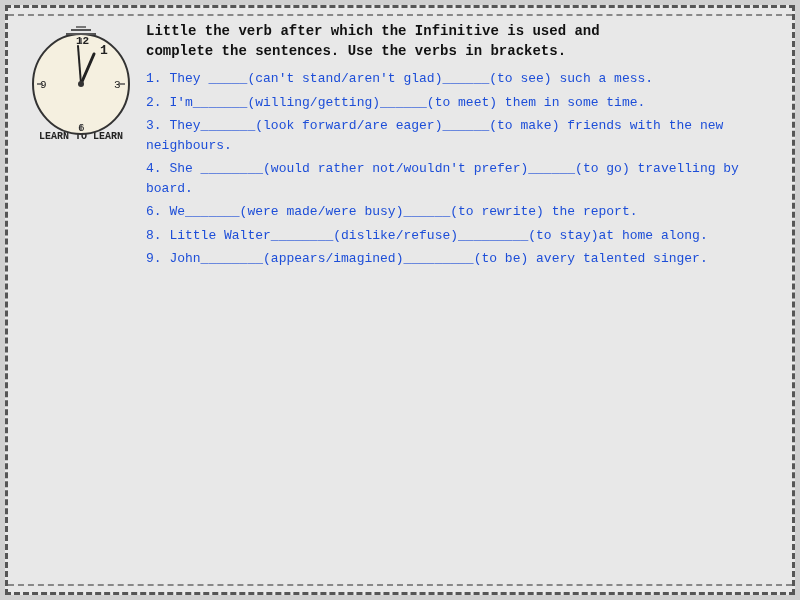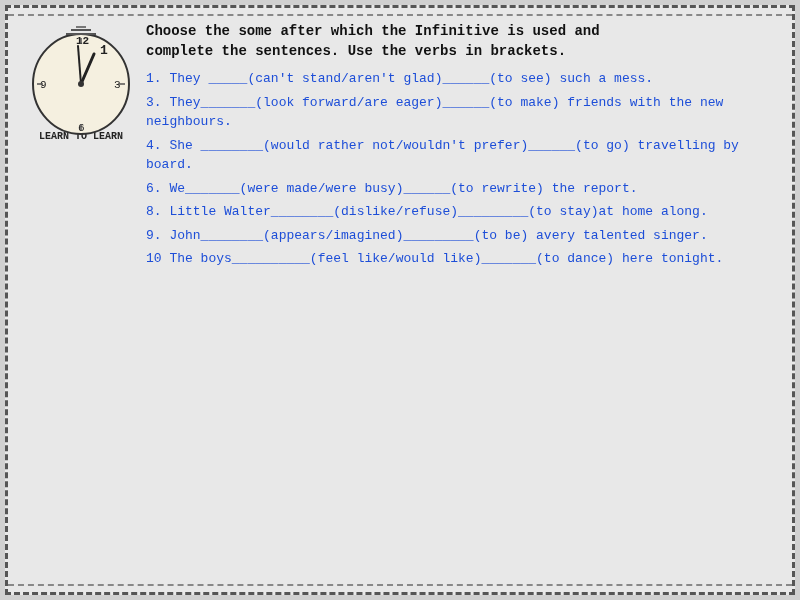"Choose the some after which" span { text: Choose the some -> Little the verb }
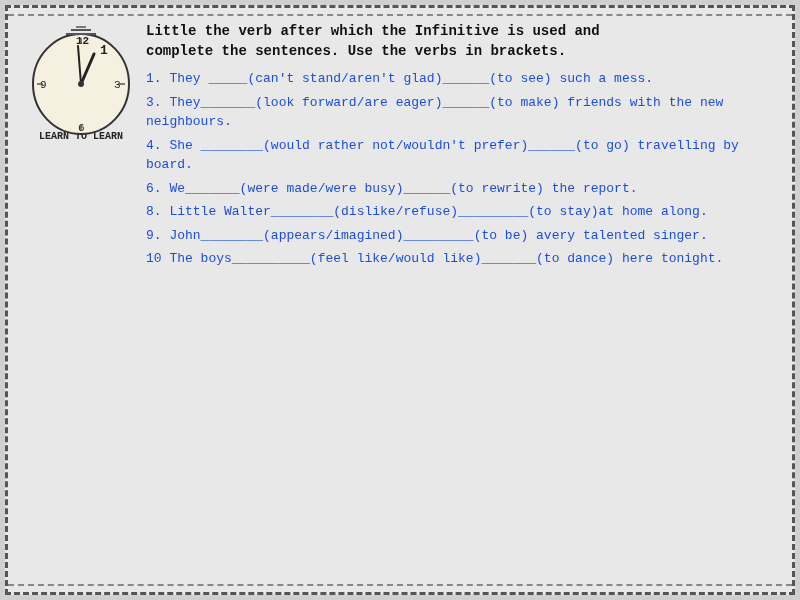"2. I'm_______(willing/getting)______(to" li { html: none -> <li><span>2.</span> I'm_______(willing/getting)______(to meet) them in some time.</li> }
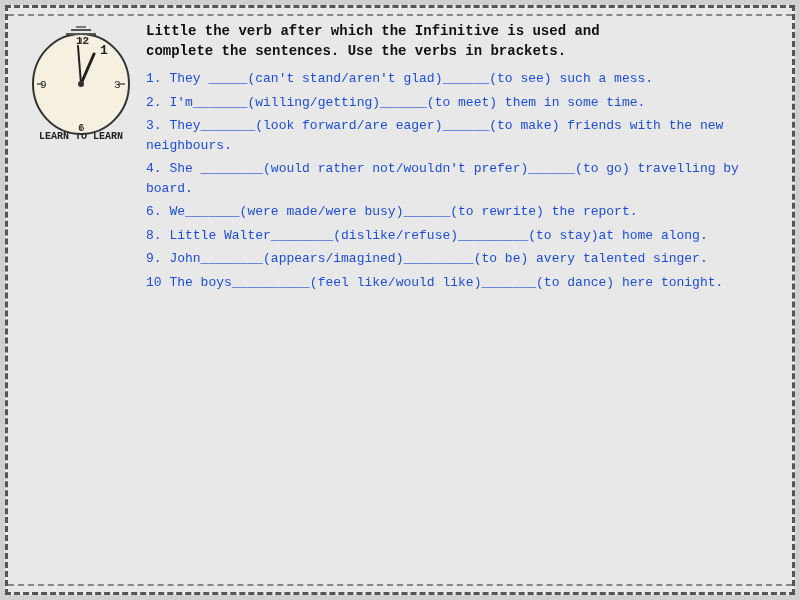"10 The boys__________(feel like/would" li { html: <li><span>10</span> The boys__________(feel like/would like)_______(to dance) here tonight.</li> -> none }
